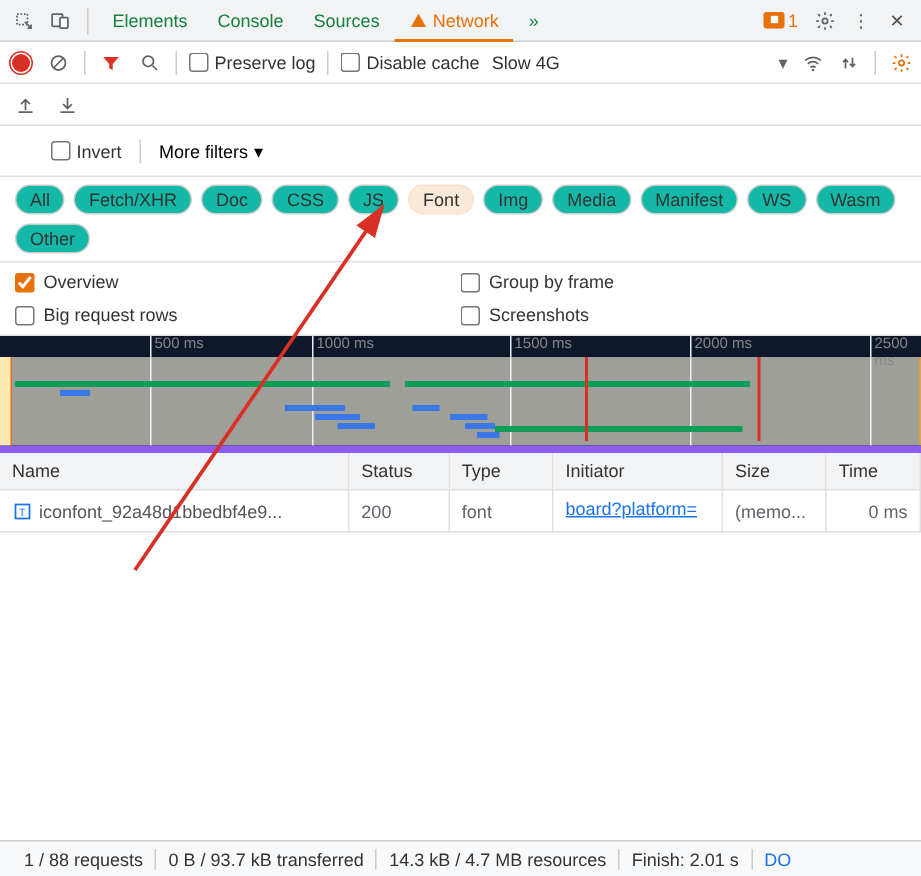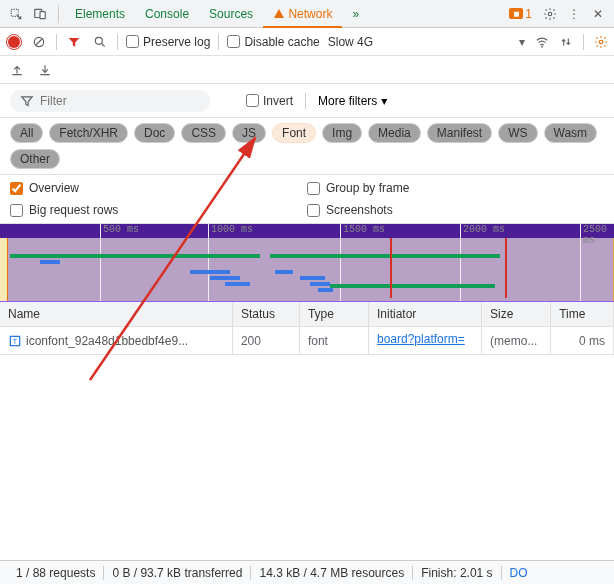"Filter" div.filter-pill { html: <div> <svg> <path></path> </svg> <input> </div> -> none }
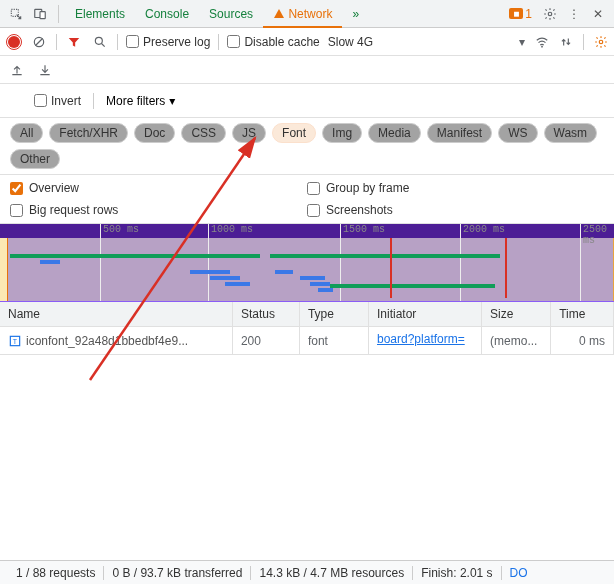"All" .chip { background: #a3a3a3 -> #14b8a6 }
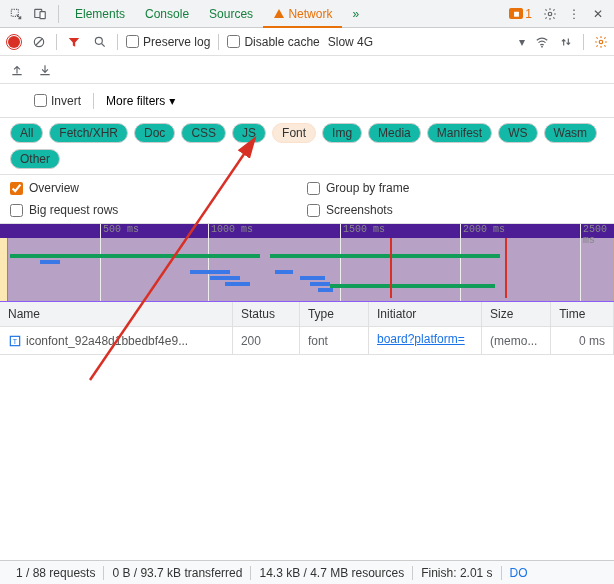"500 ms" .timeline { background: #4c1d95 -> #0f172a; border-bottom: 1px solid #8b5cf6 -> 5px solid #8b5cf6; font-family: Liberation Mono, monospace -> none }
